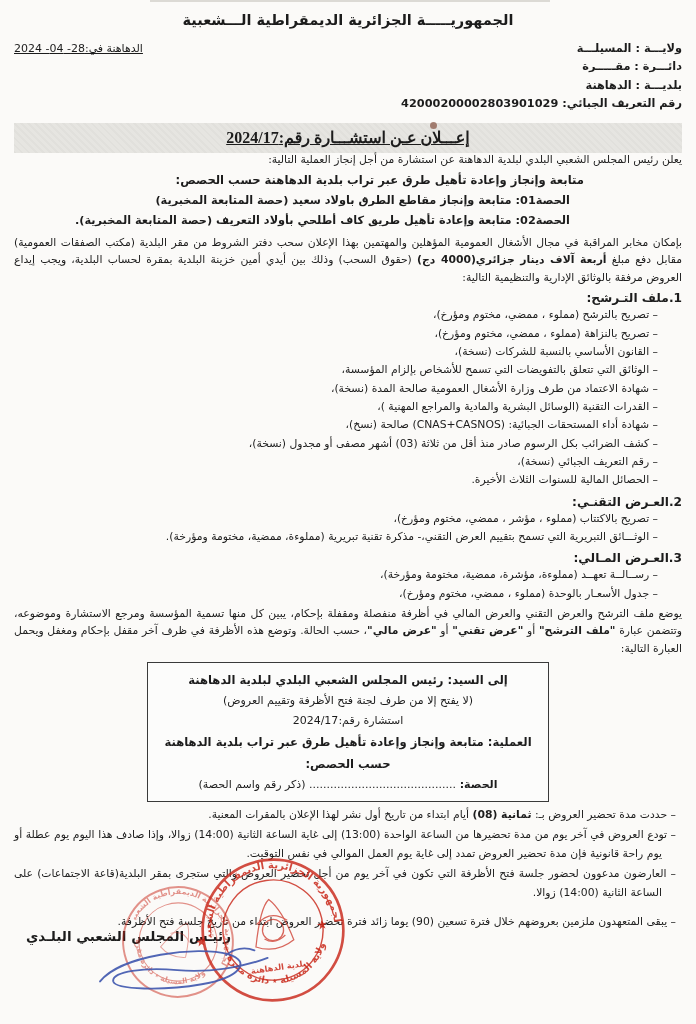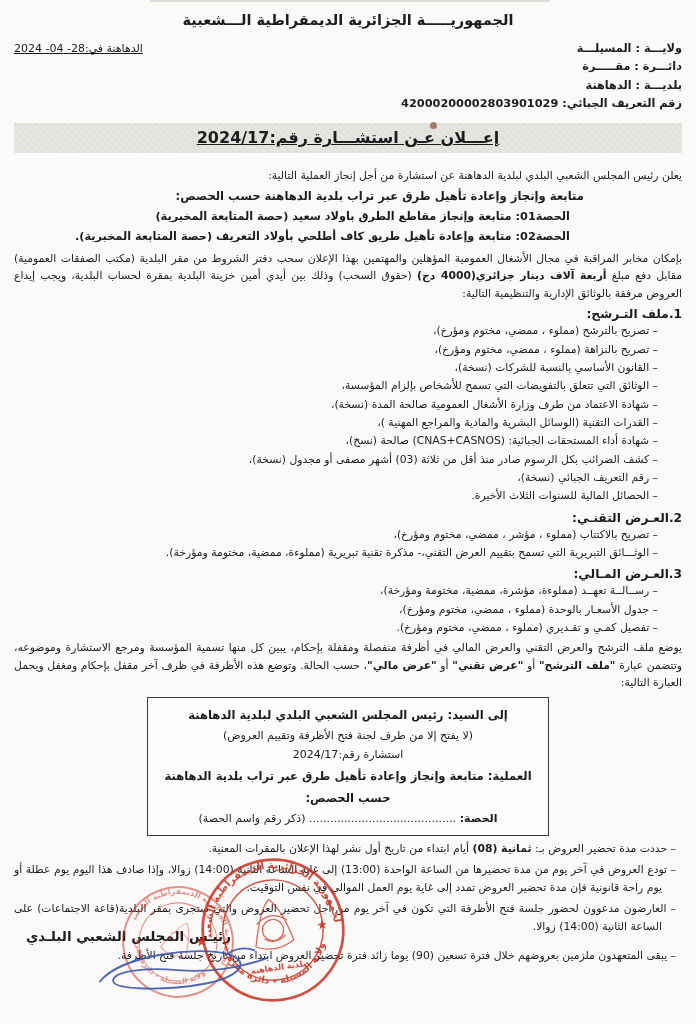"إعـــلان عـن استشـــارة رقم:2024/17" .banner { font-family: none -> Liberation Serif, serif }
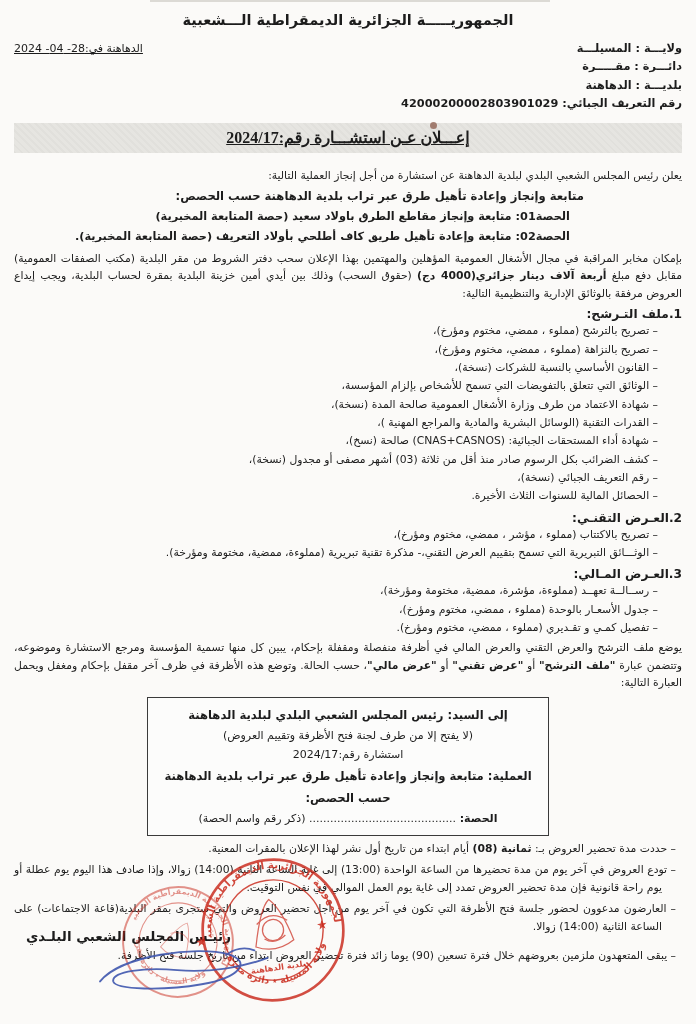"يعلن رئيس المجلس الشعبي البلدي" .intro { margin-top: 16px -> 0 }
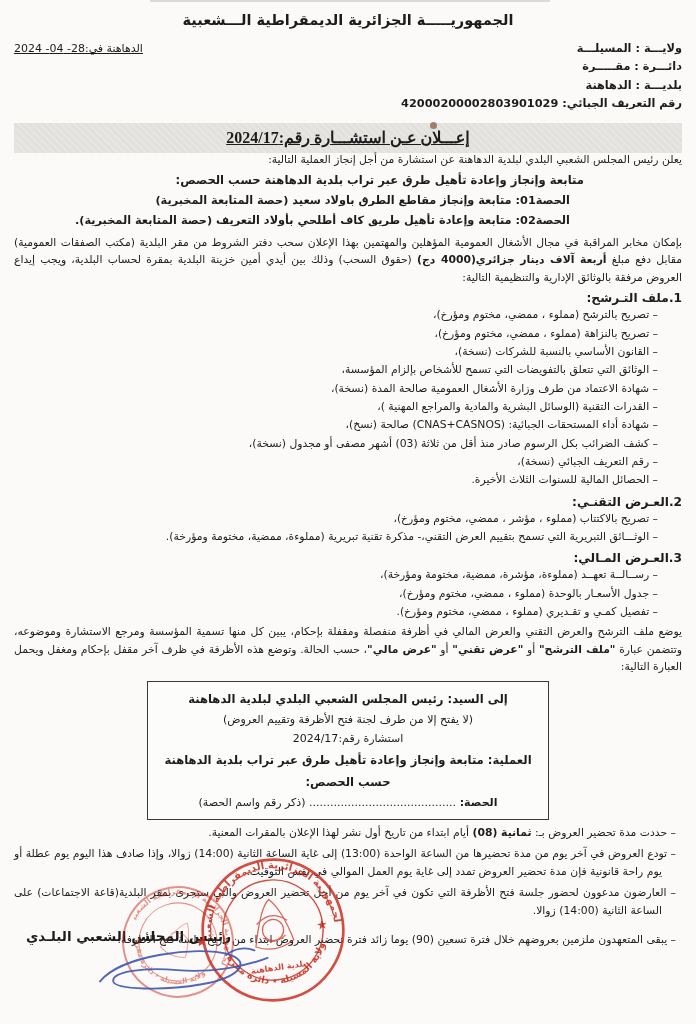"تفصيل كمـي و تقـديري (مملوء" li { html: <li>تفصيل كمـي و تقـديري (مملوء ، ممضي، مختوم ومؤرخ).</li> -> none }
